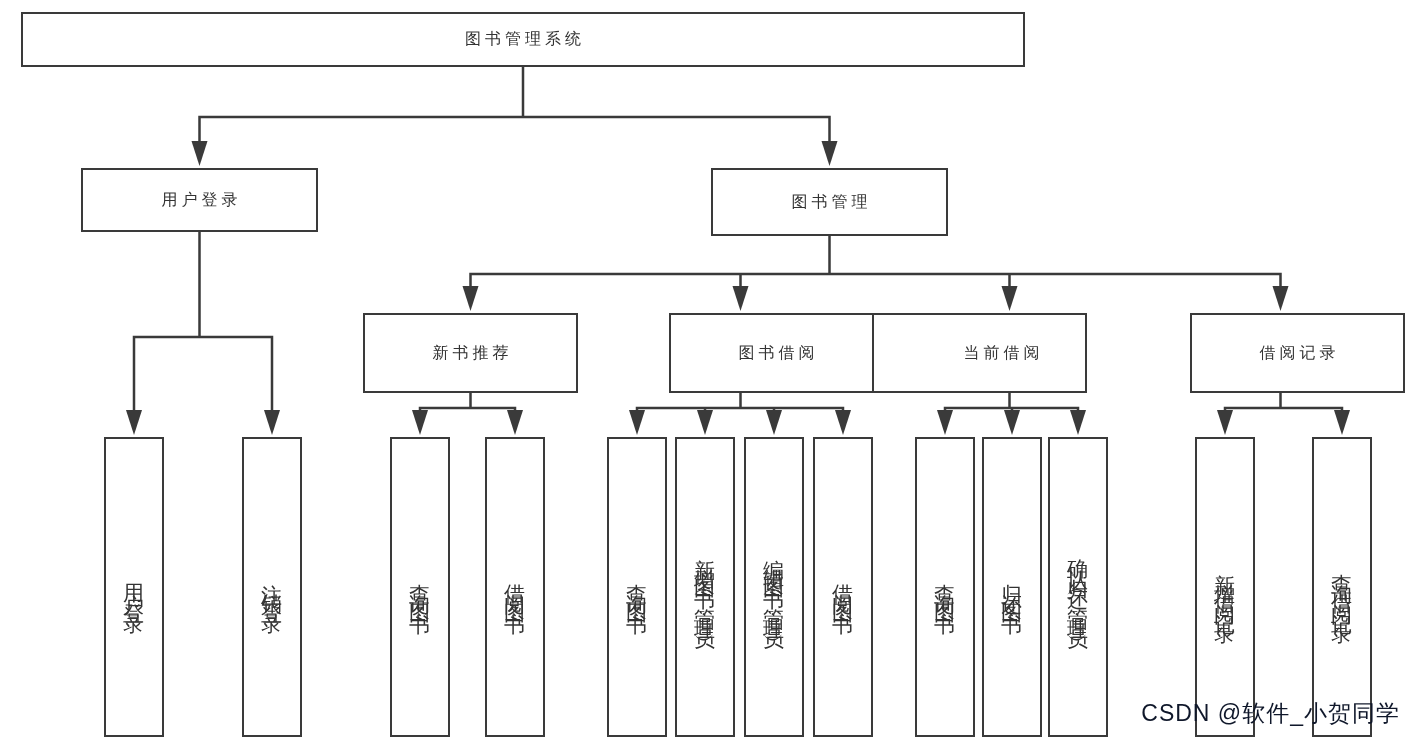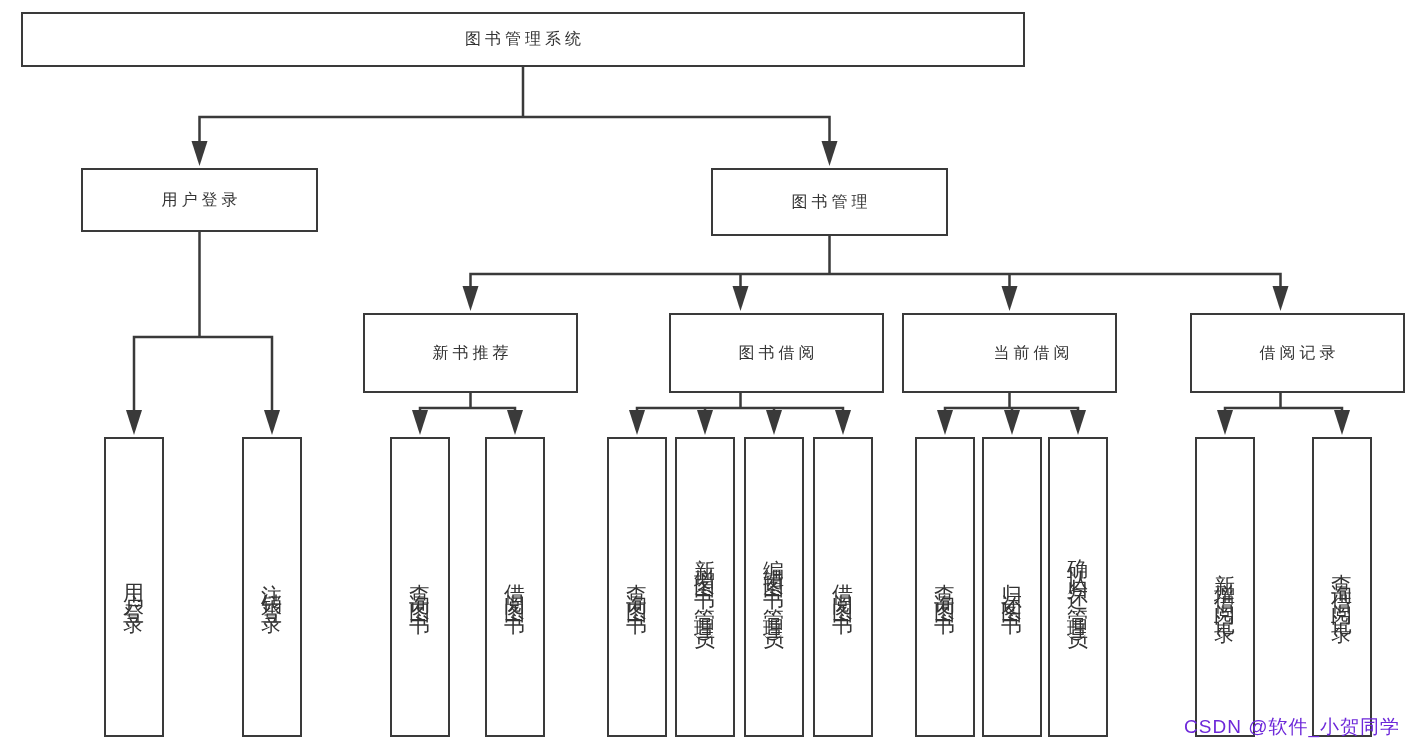"当前借阅" .n-l3c { left: 902px -> 872px }
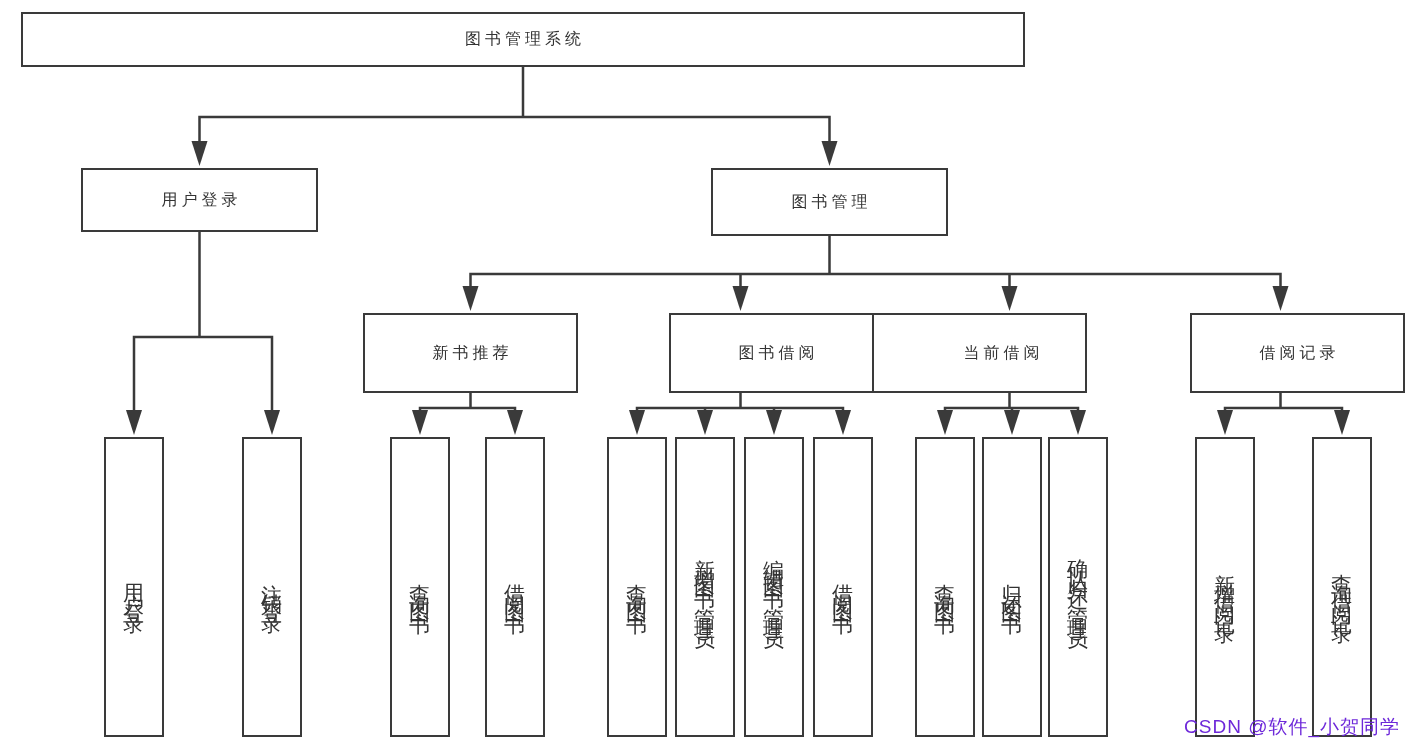"CSDN @软件_小贺同学" .watermark { bottom: 7px -> 18px; color: #6d28d9 -> #0f172a; font-size: 19px -> 23px }
